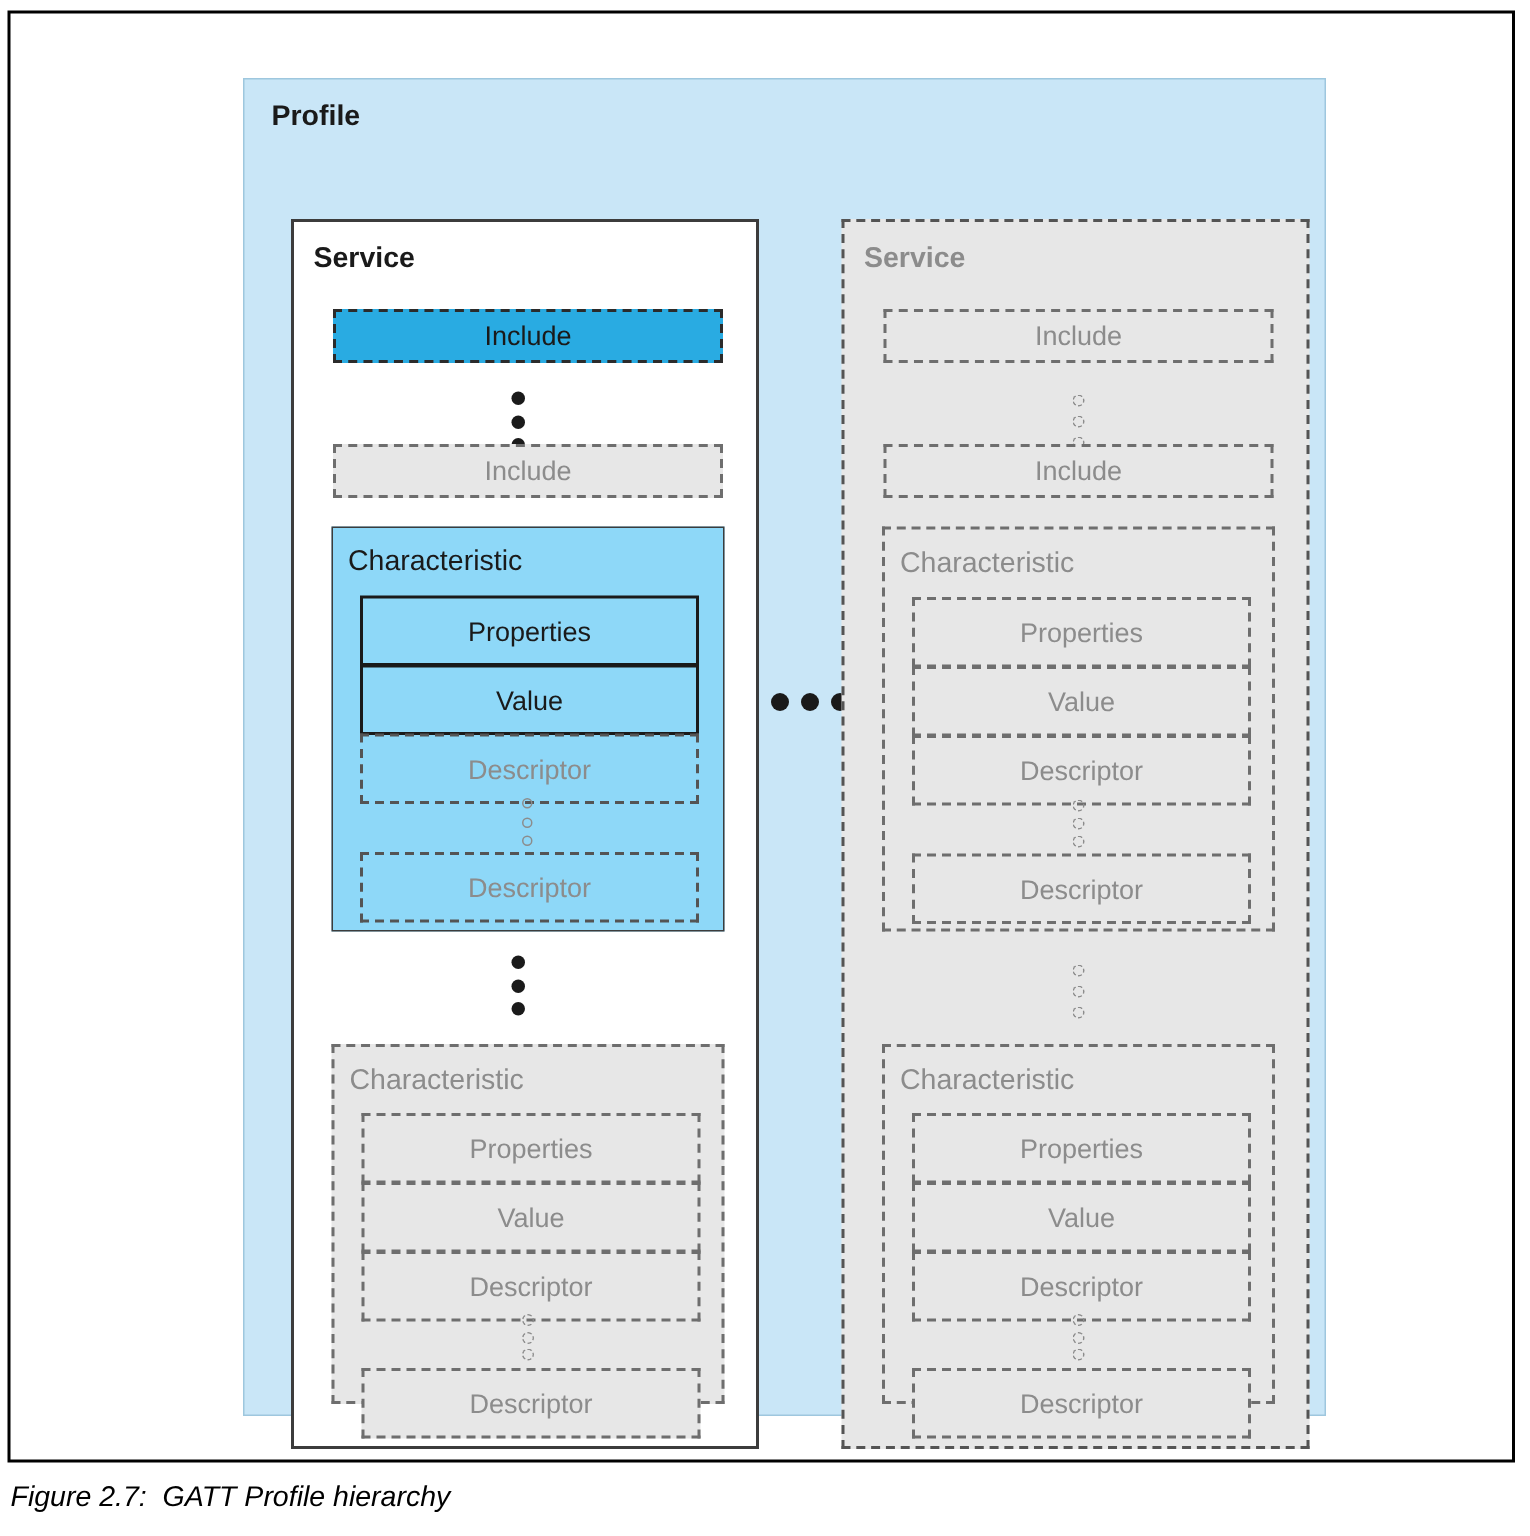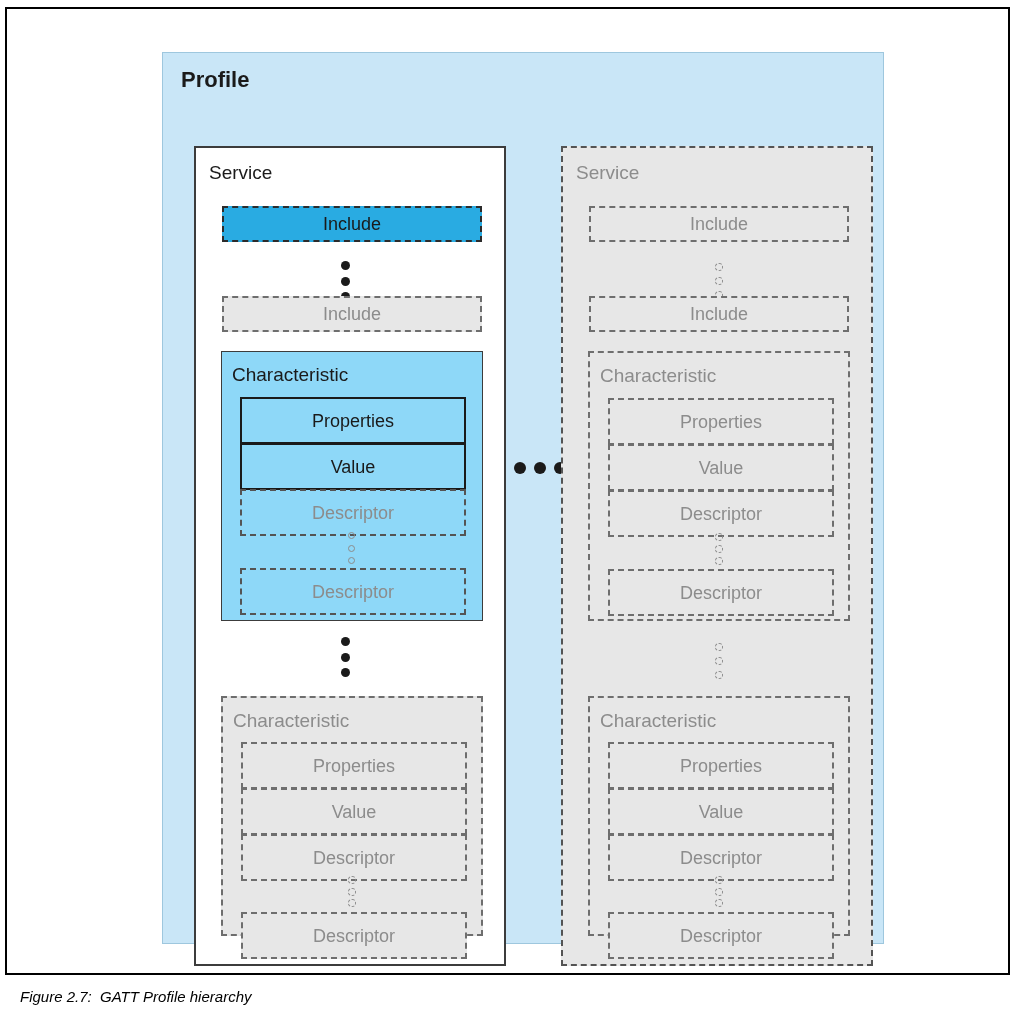"Profile" #profile-label { font-size: 22px -> 19px }
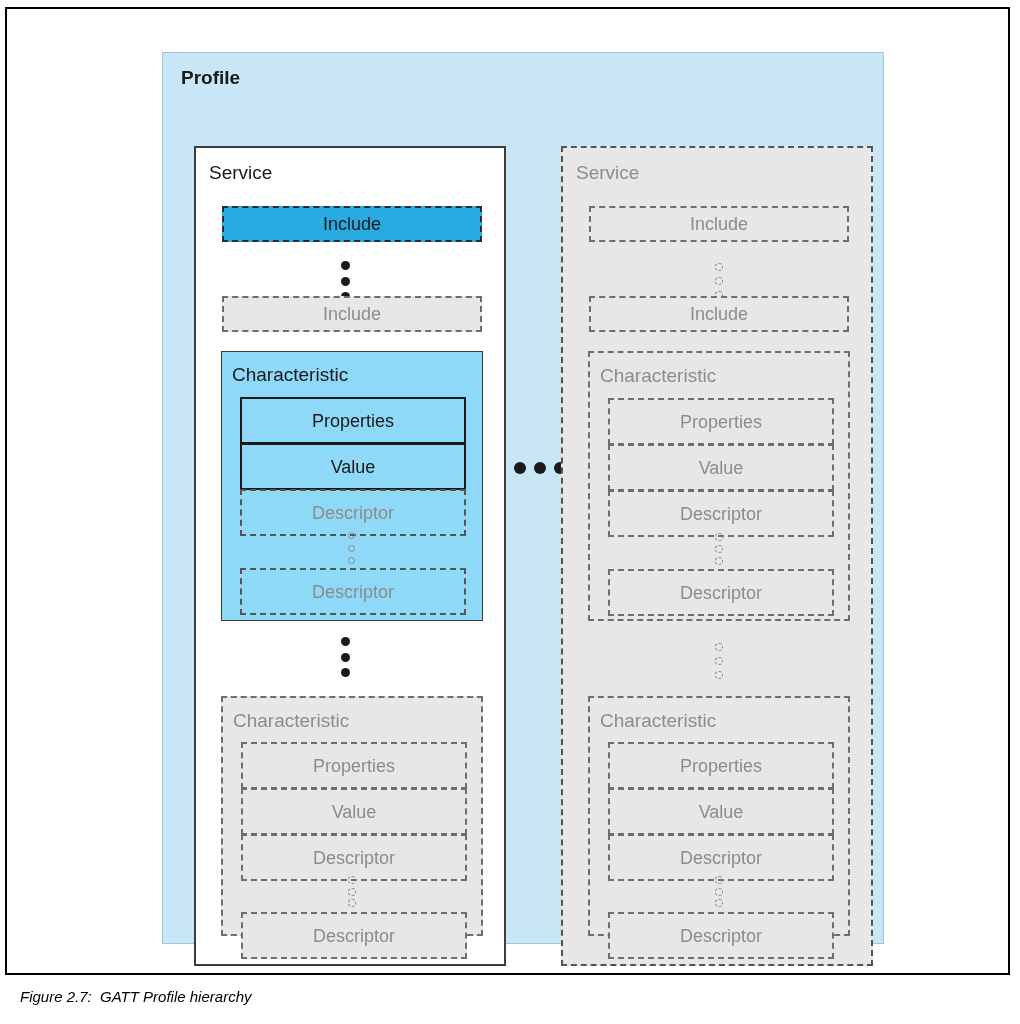"Service" .service-label { font-weight: normal -> bold }
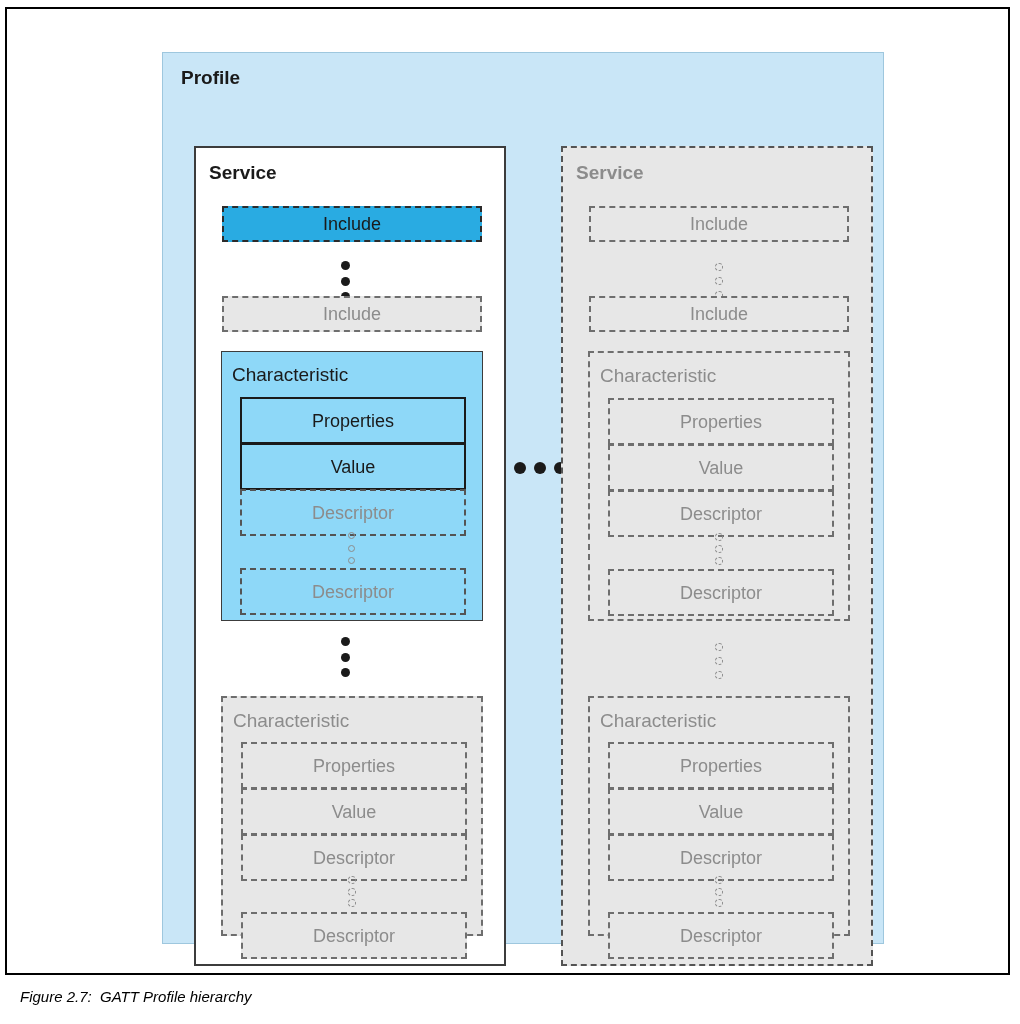"Figure 2.7: GATT Profile hierarchy" #figure-caption { font-size: 15px -> 19px; left: 20px -> 7px }
